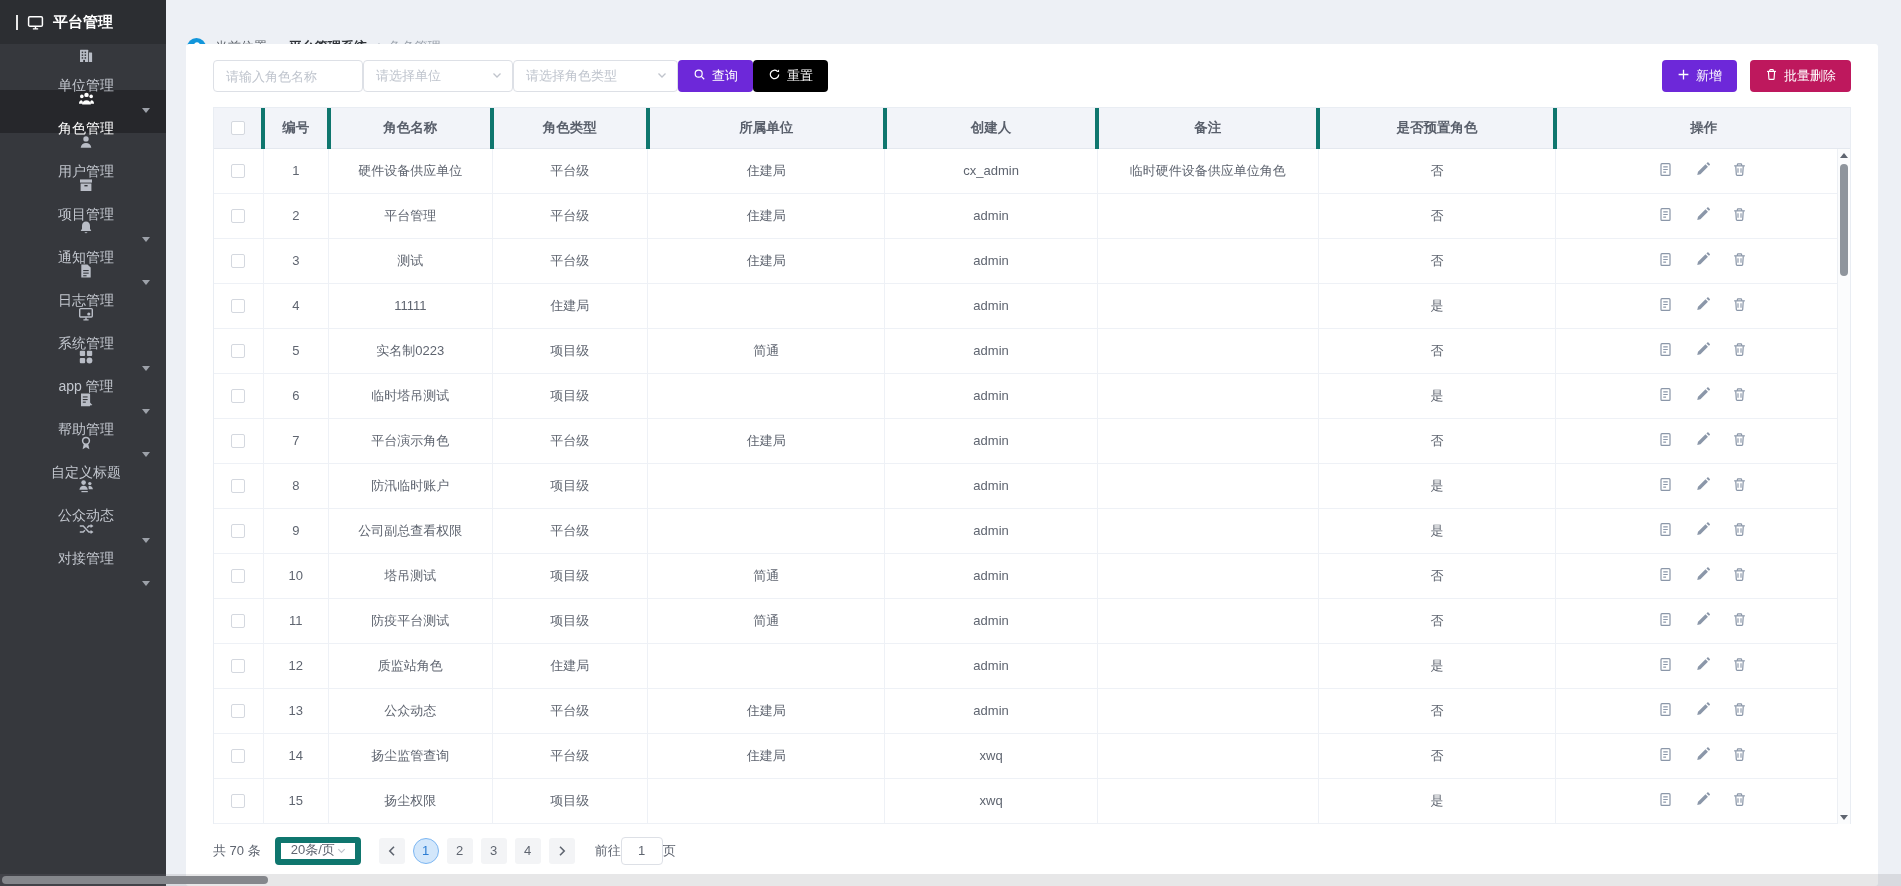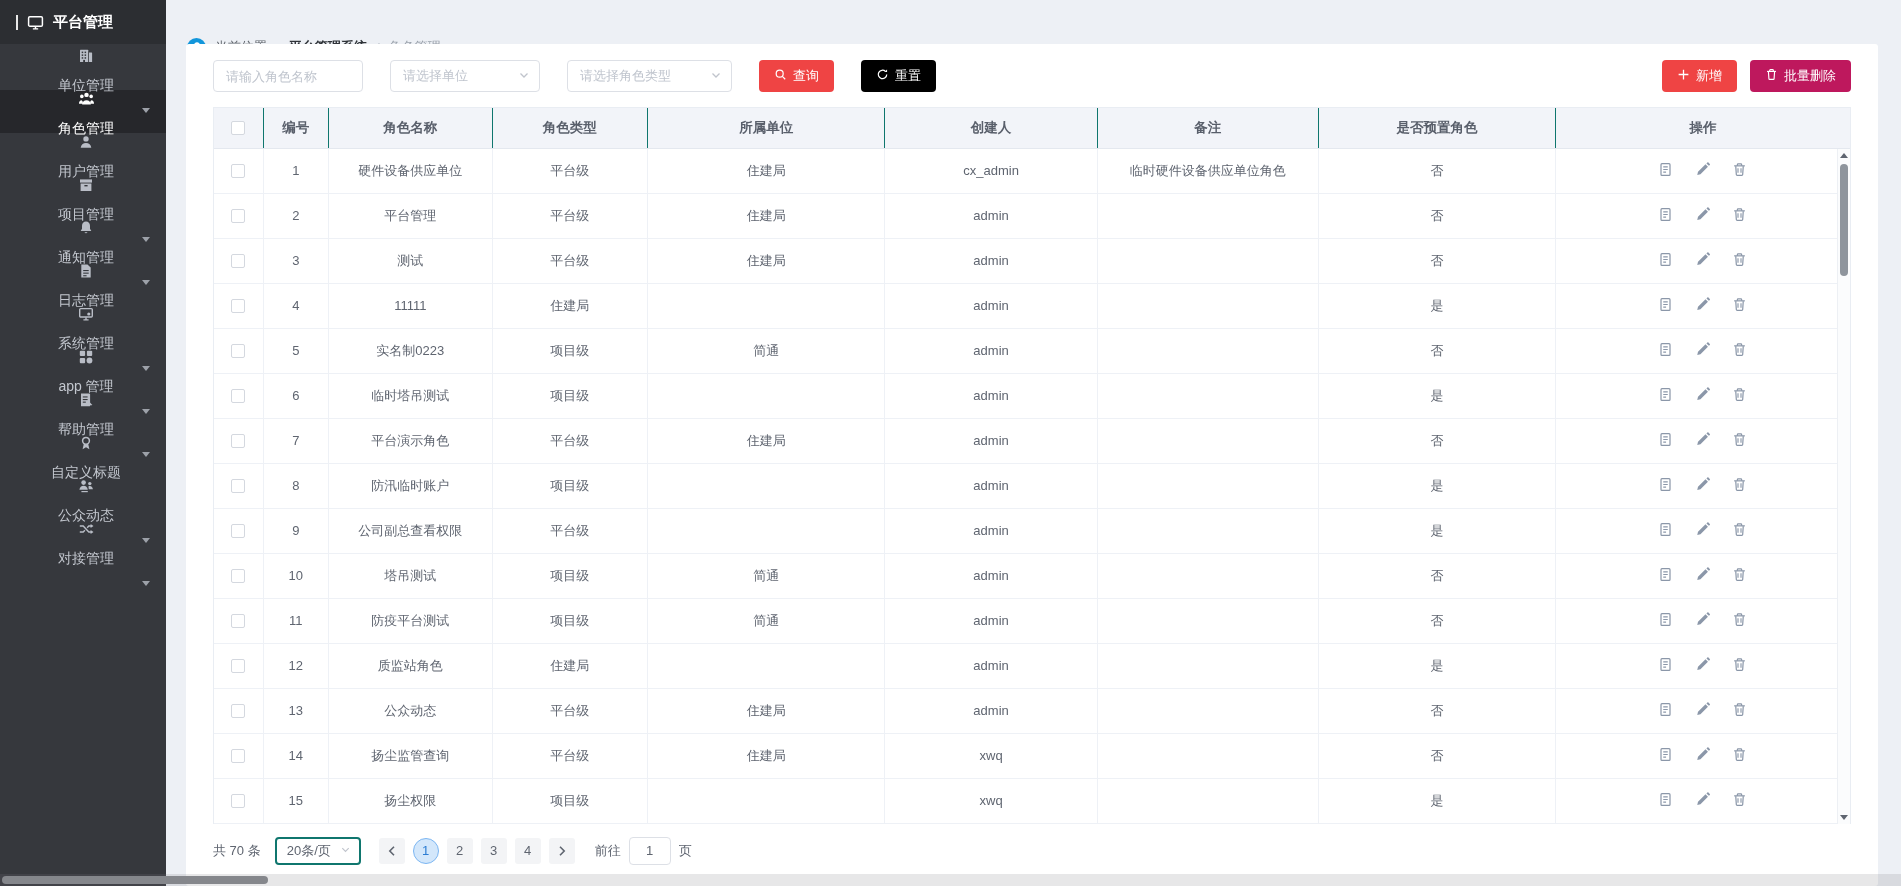"请输入角色名称" .filter-row { gap: 27px -> 0 }
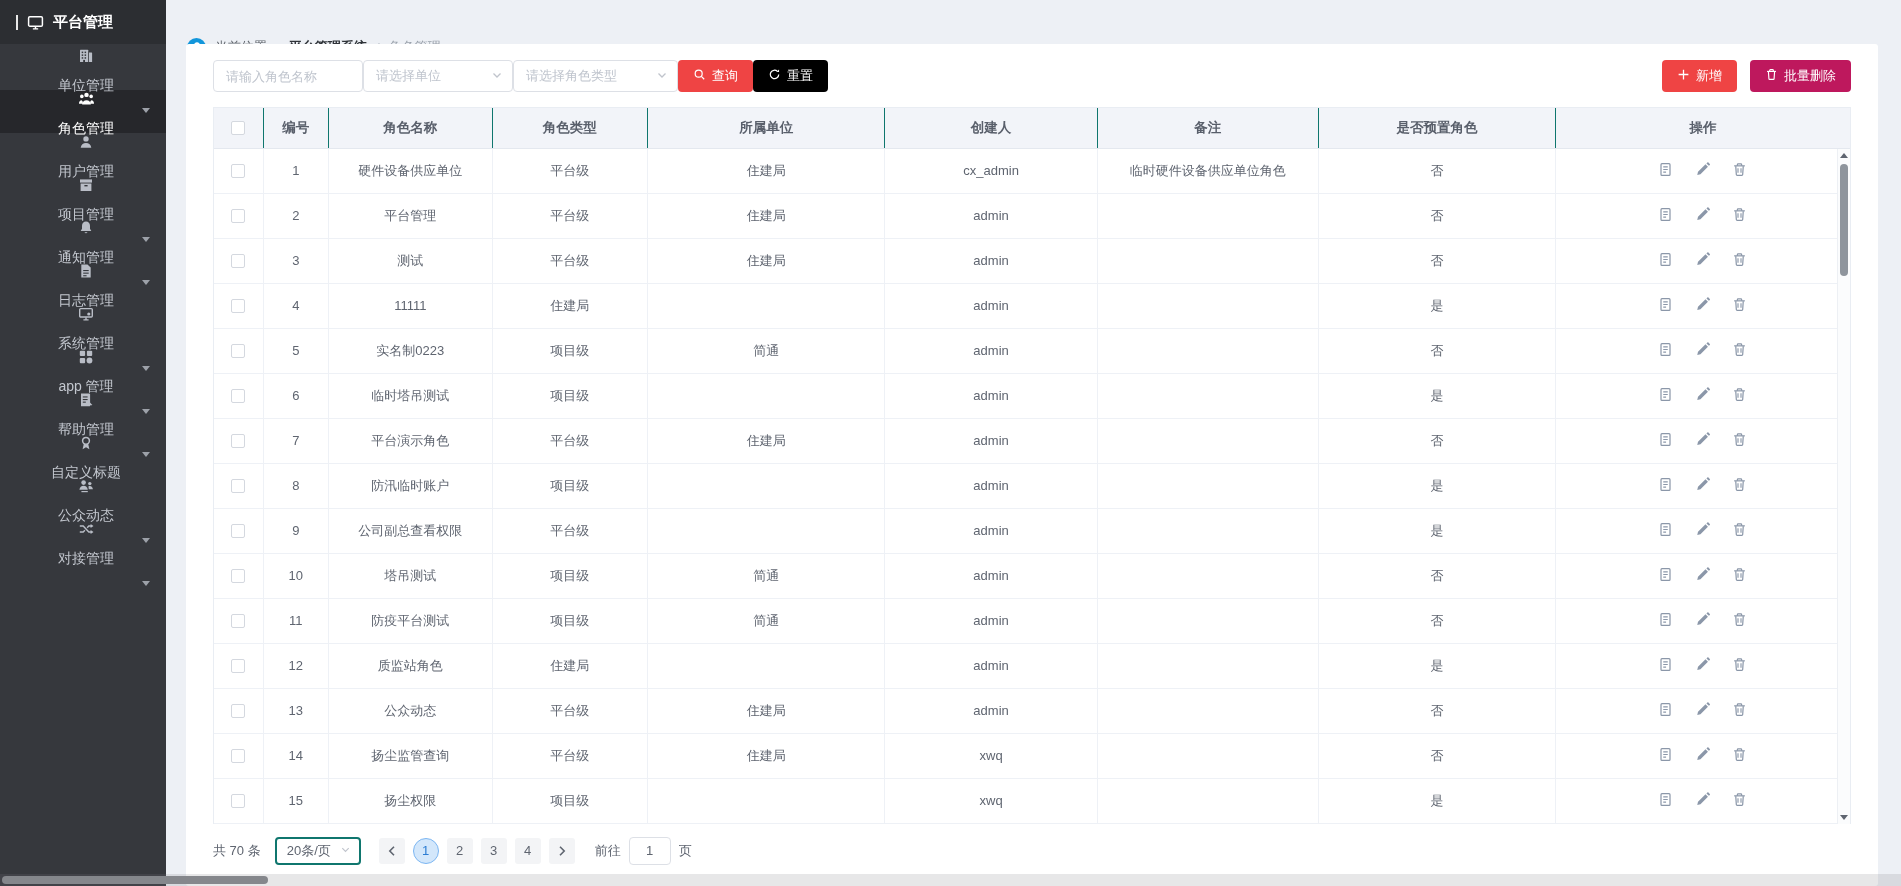"查询" .btn-primary { background: #ef4444 -> #6d28d9 }
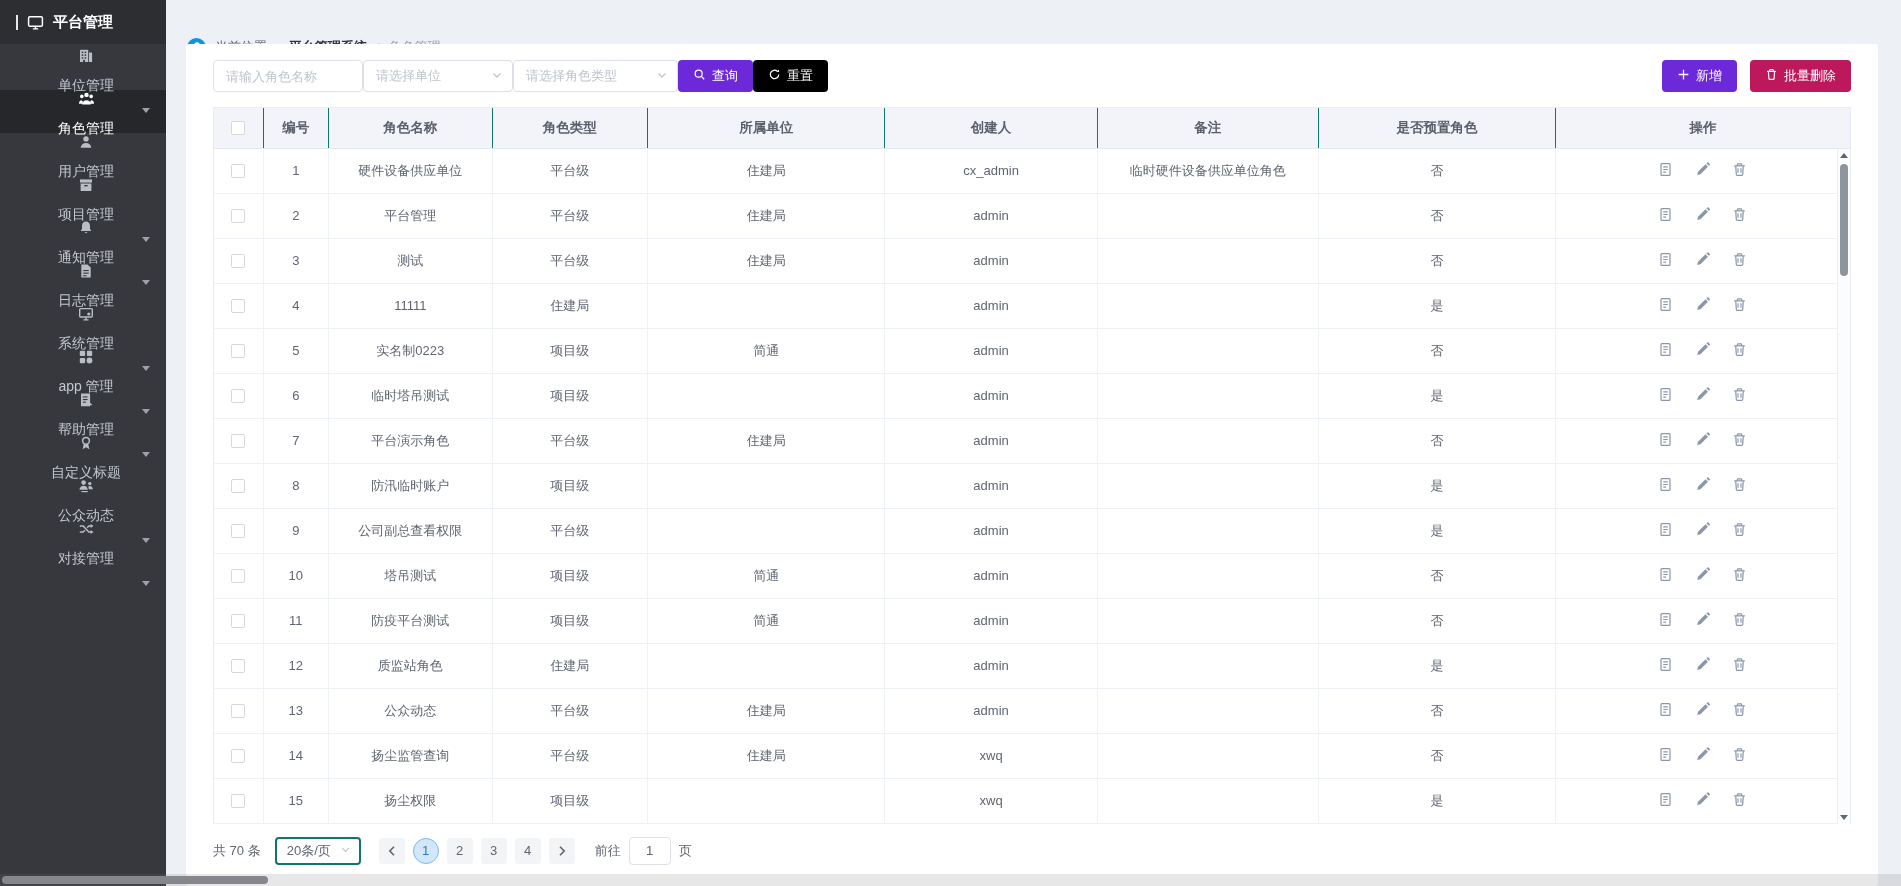"编号" th { border-right: 1px solid #0f766e -> 4px solid #0f766e }
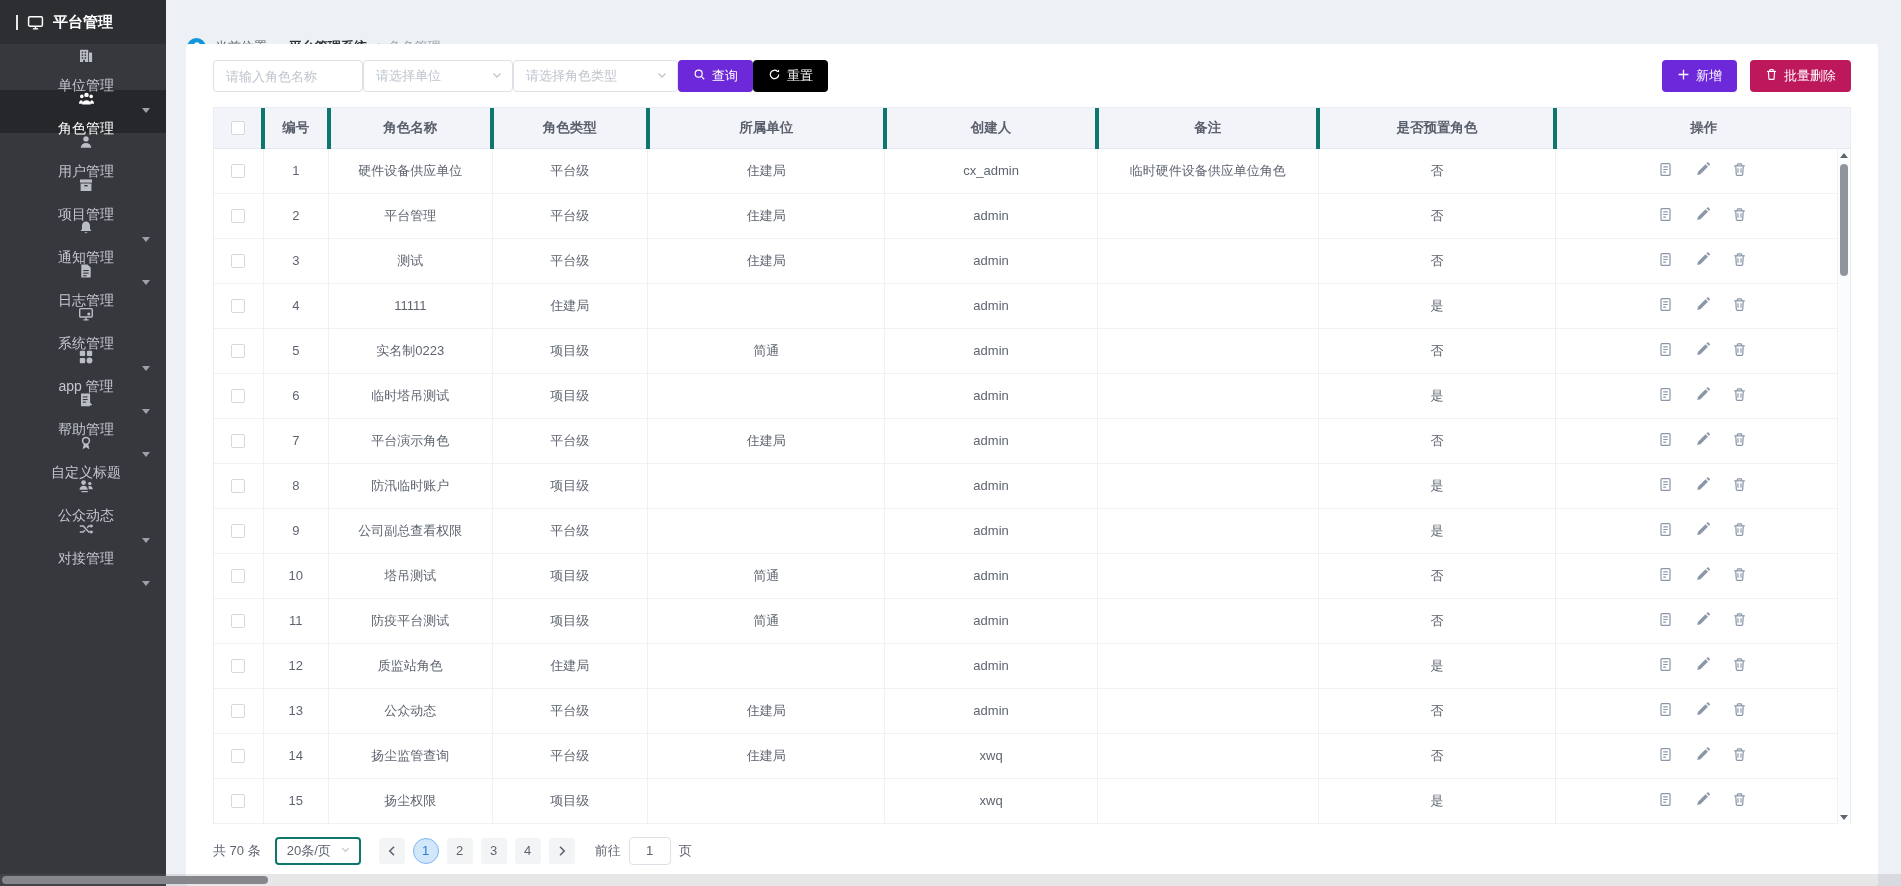"20条/页" .pg-size { align-items: center -> flex-end; border: 2px solid #0f766e -> 6px solid #0f766e }
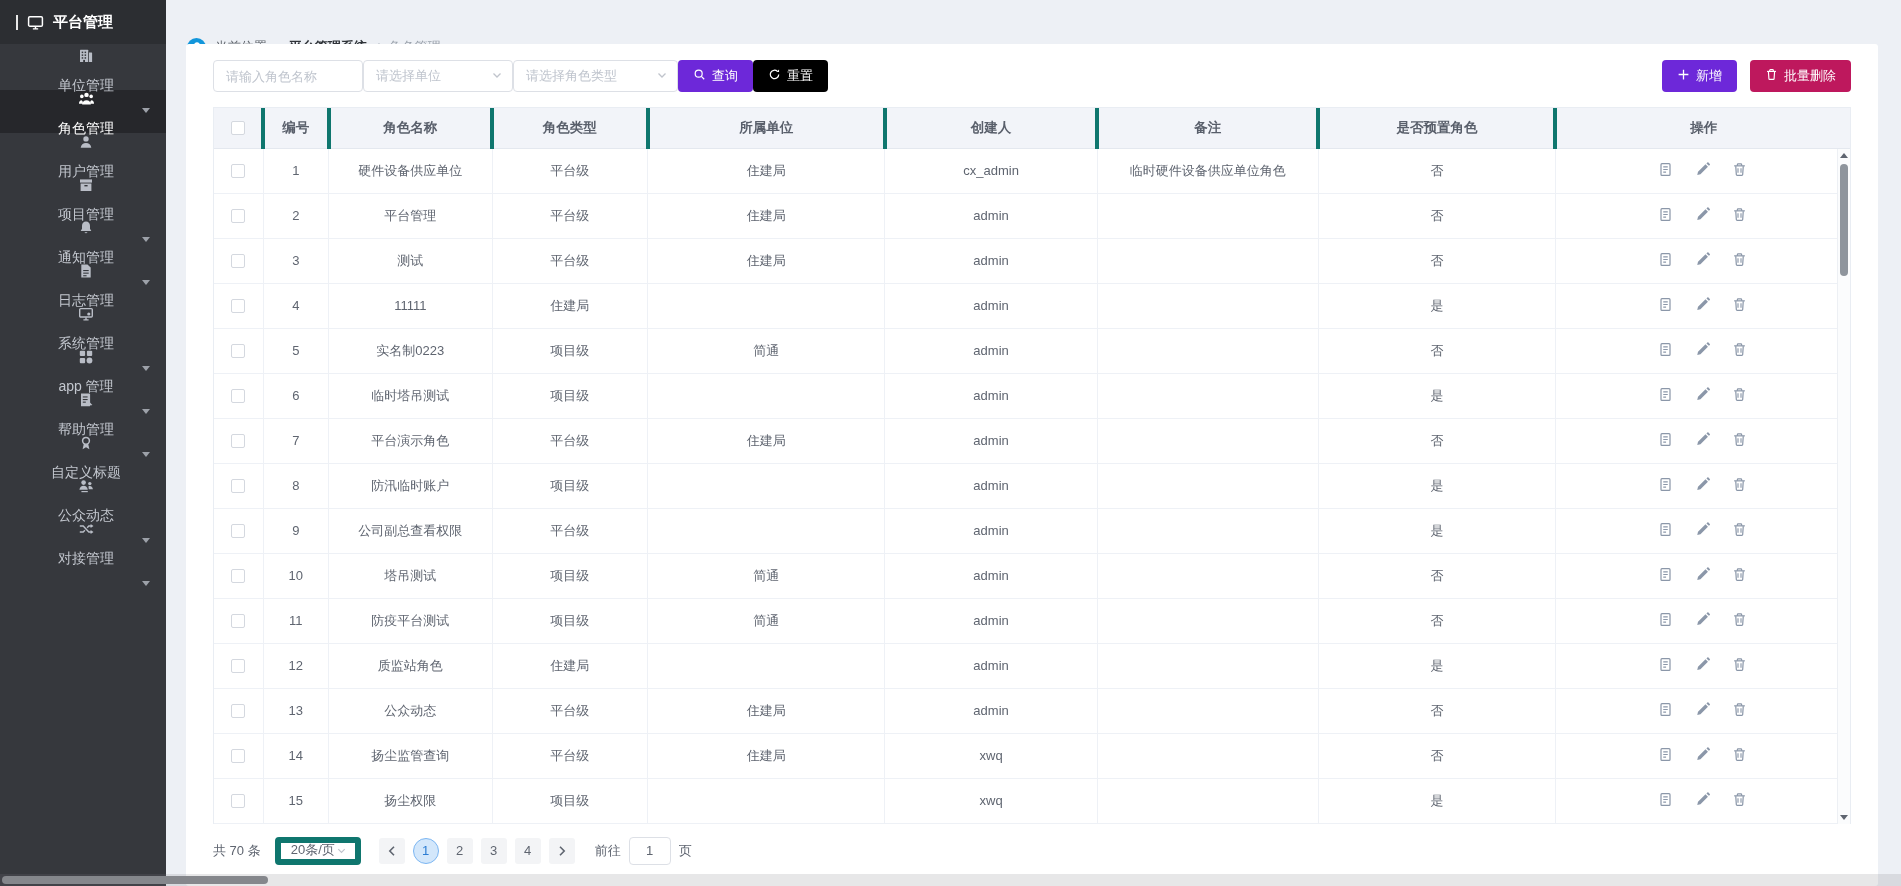"前往" .pg-goto { gap: 8px -> none }
